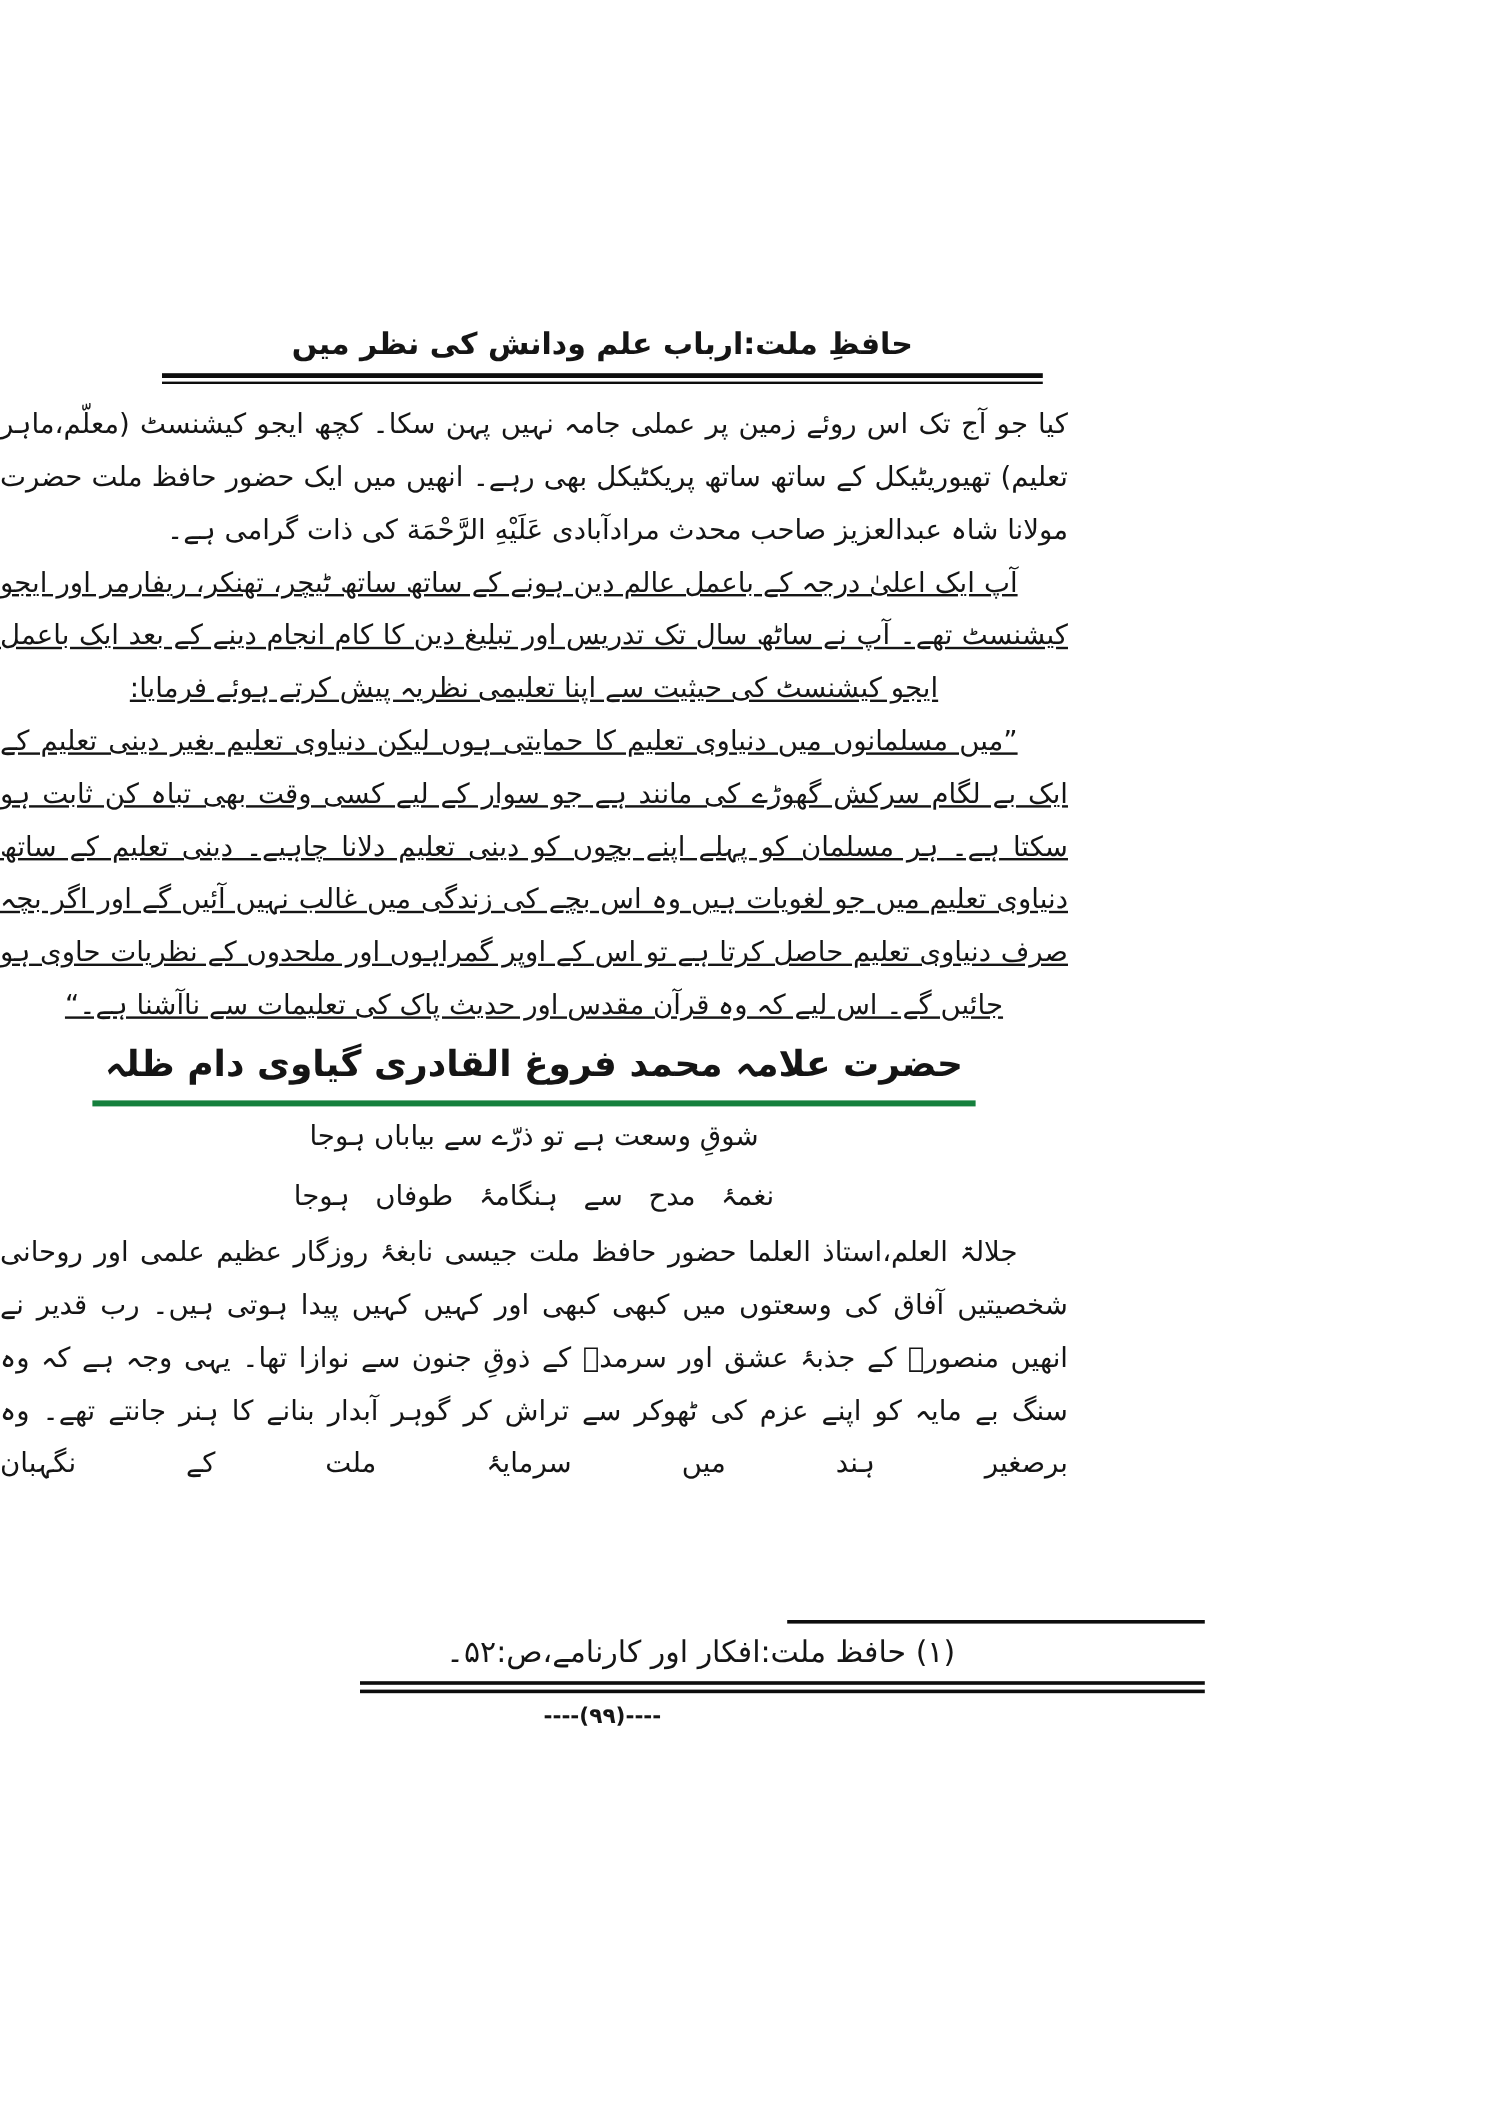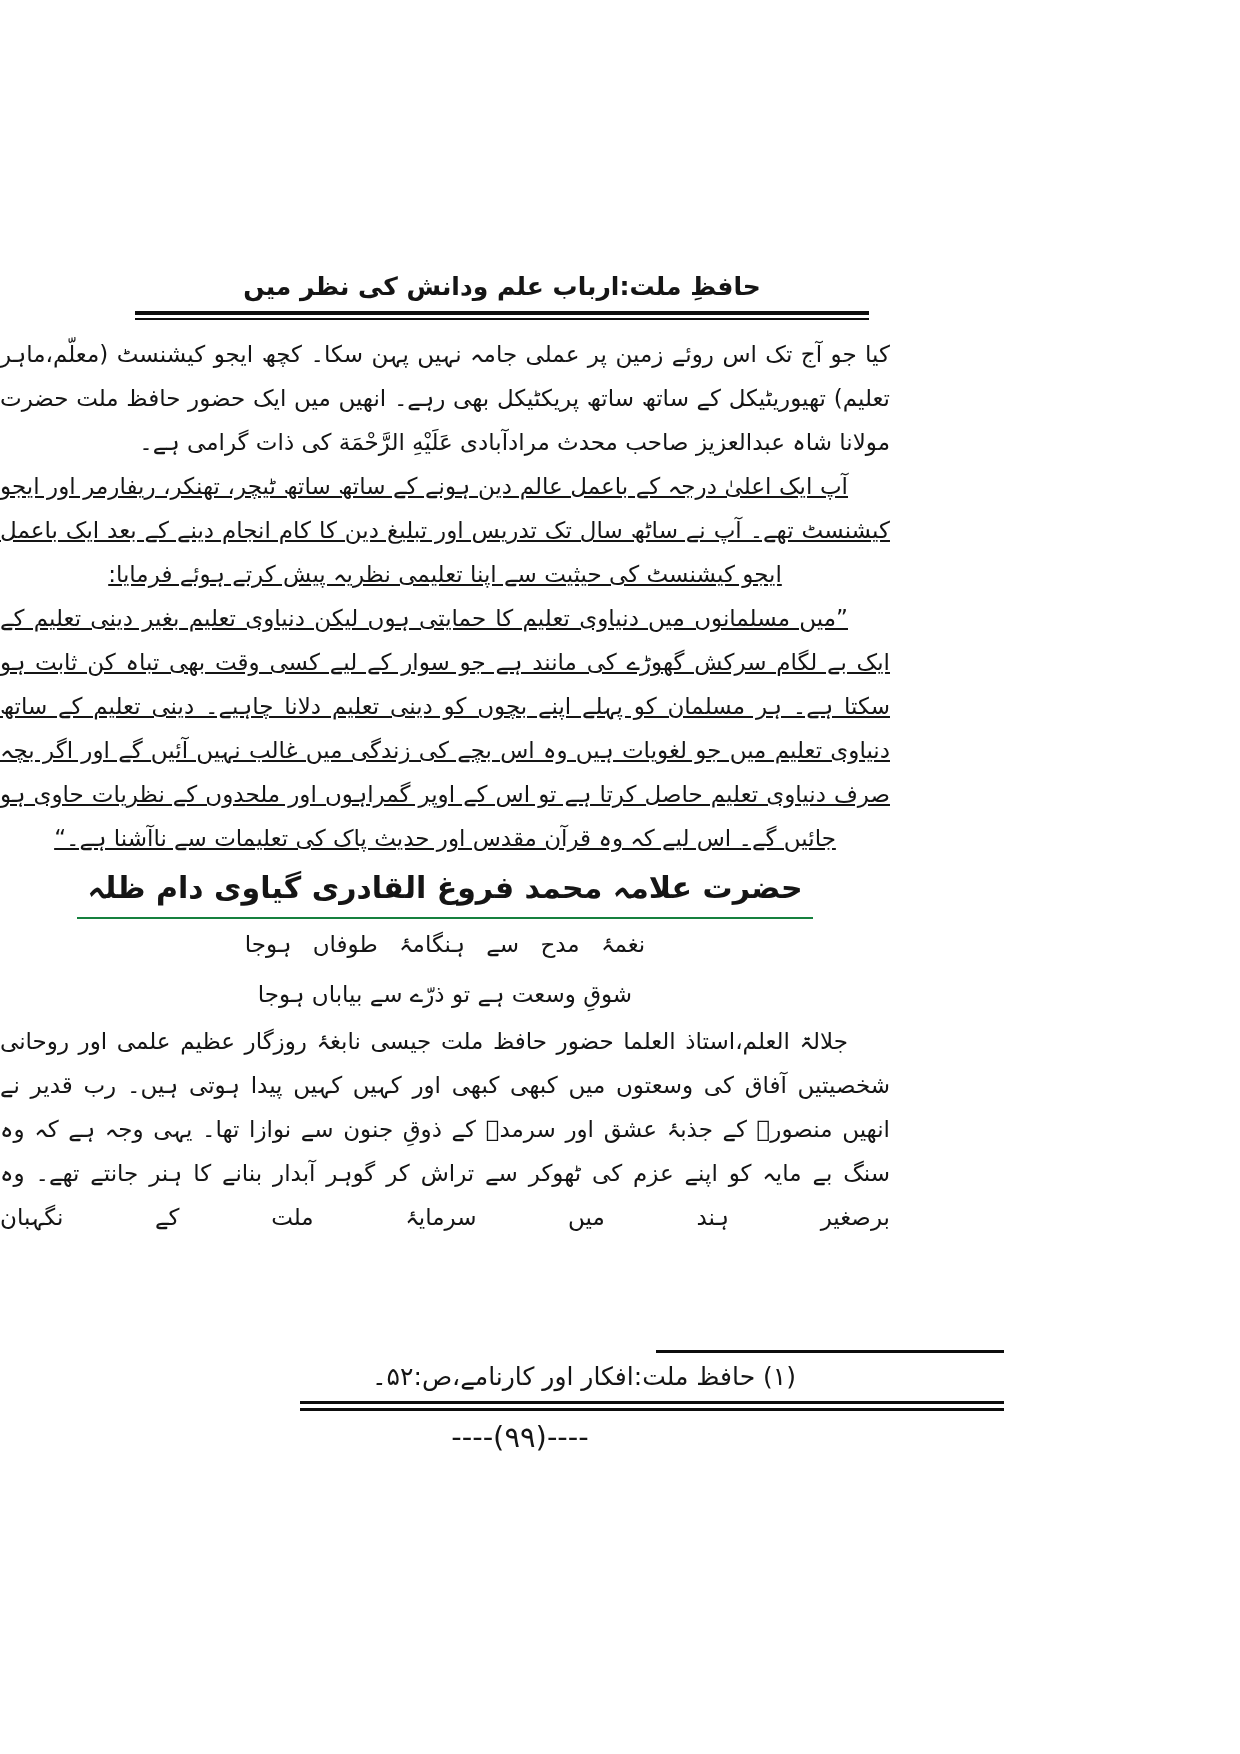"حضرت علامہ محمد فروغ القادری" .section-heading span { border-bottom: 2px solid #15803d -> 5px solid #15803d }
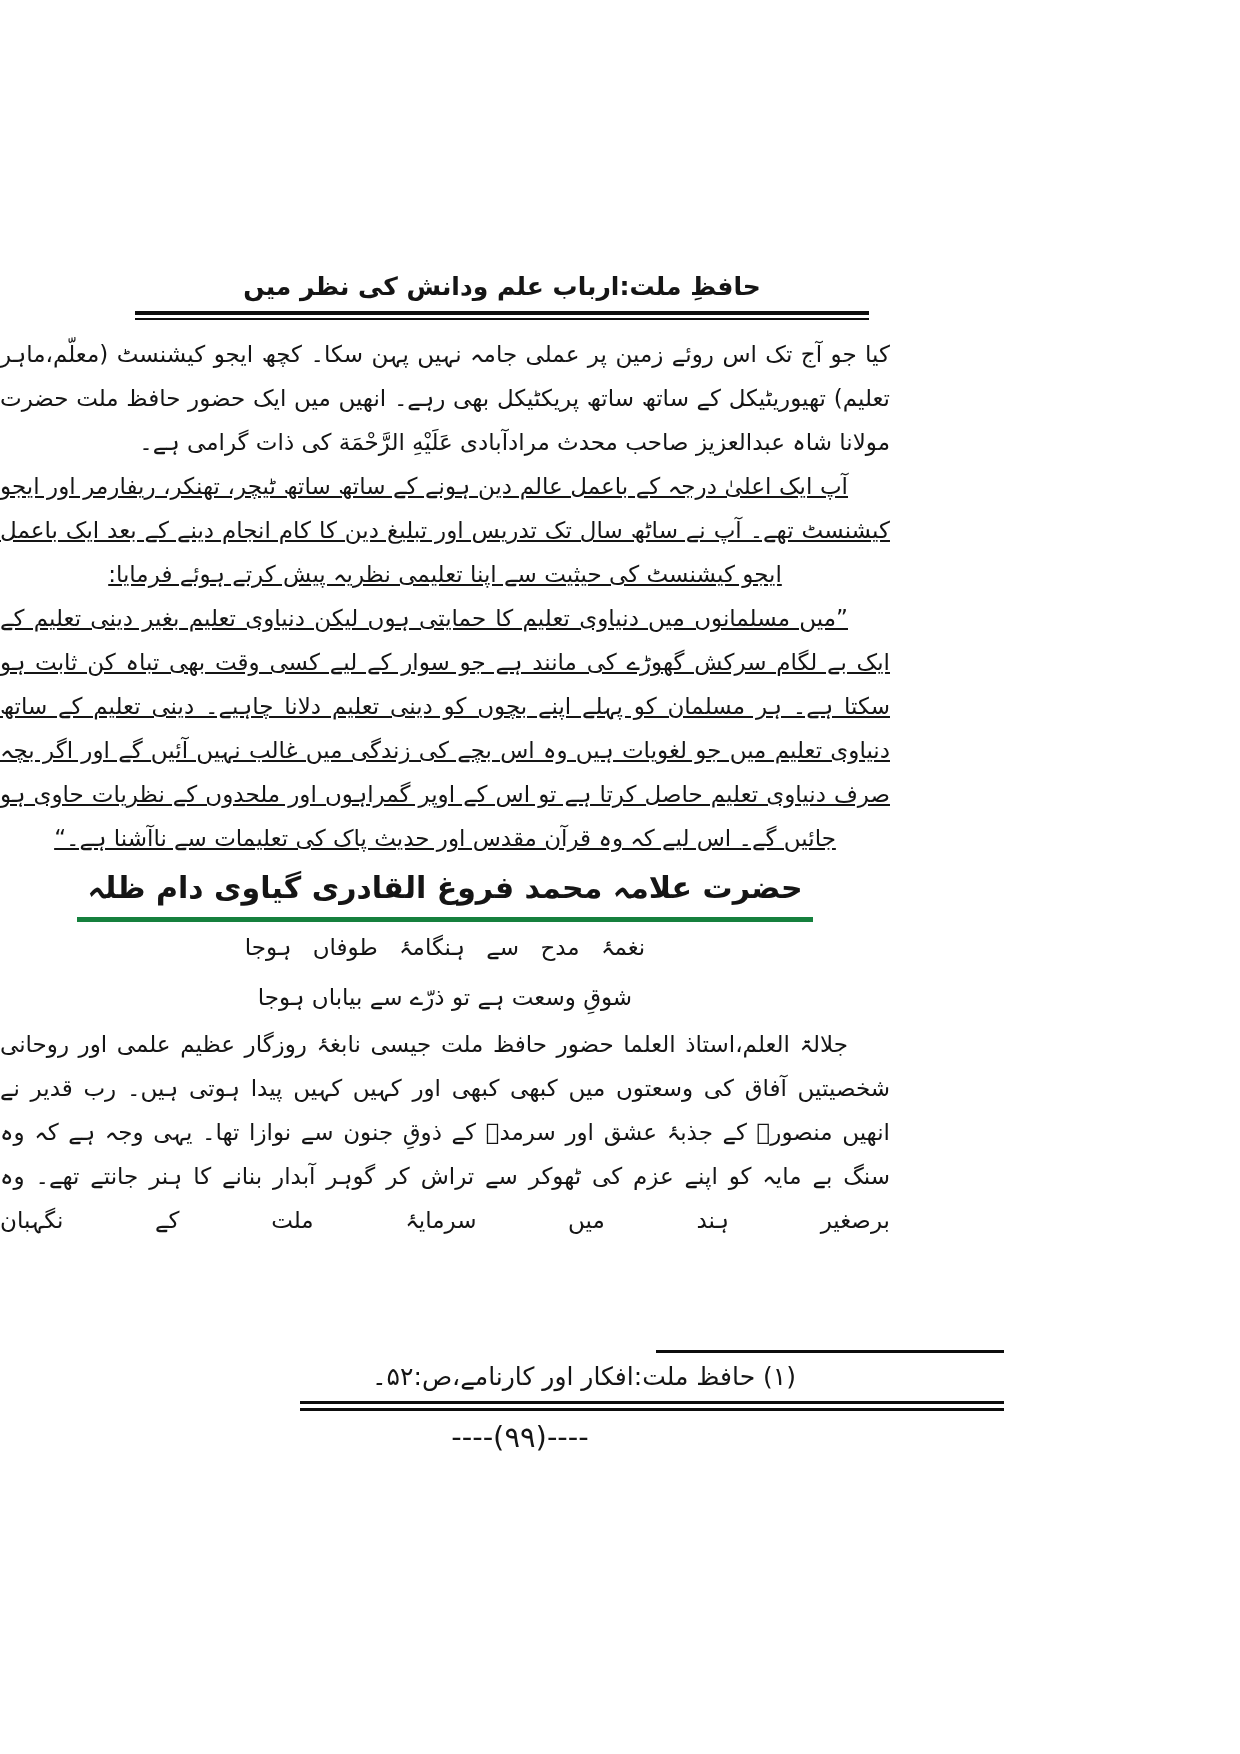"نغمۂ مدح سے ہنگامۂ طوفاں" p.verse { order: before "شوقِ وسعت ہے تو ذرّے" -> after "شوقِ وسعت ہے تو ذرّے" }
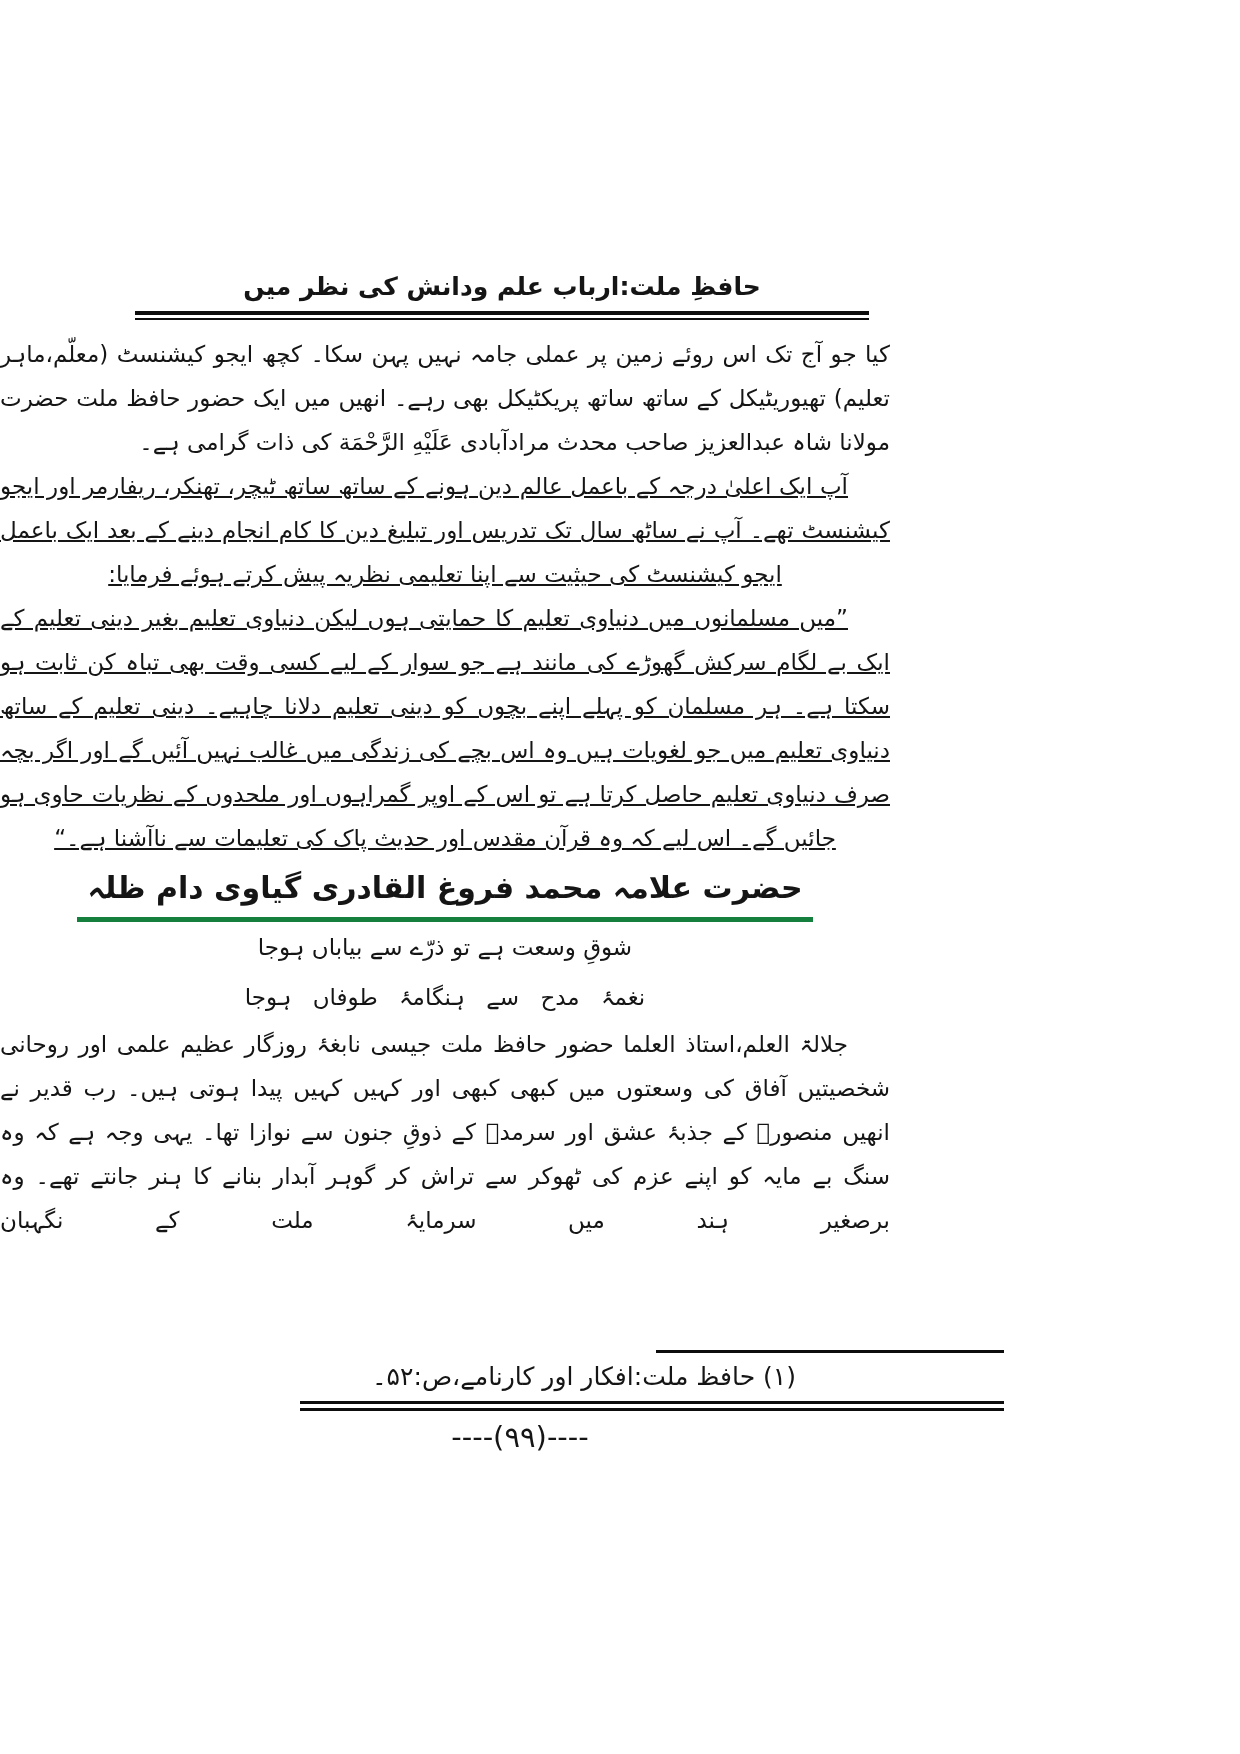"----(۹۹)----" .page-number { font-size: 29px -> 18px; font-weight: normal -> bold; left: 18px -> 0 }
